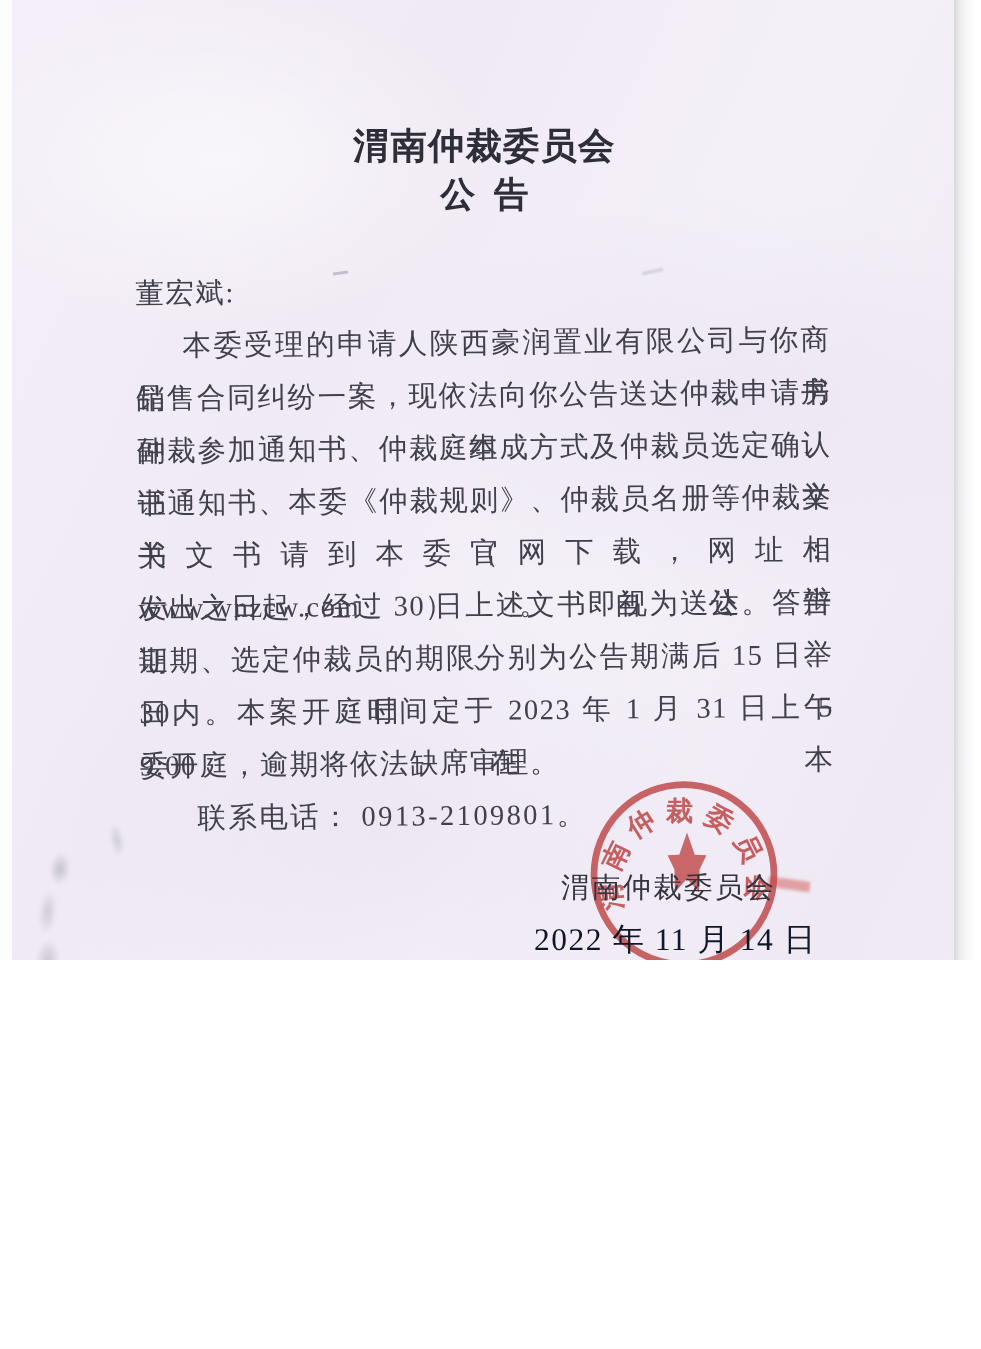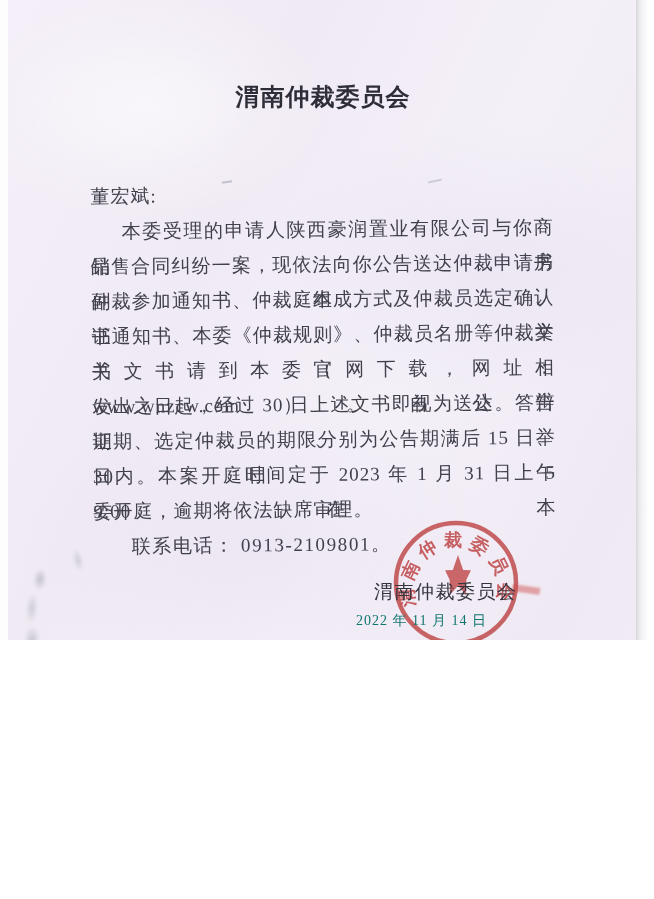"公 告" div.subtitle { html: none -> <div>公 告</div> }
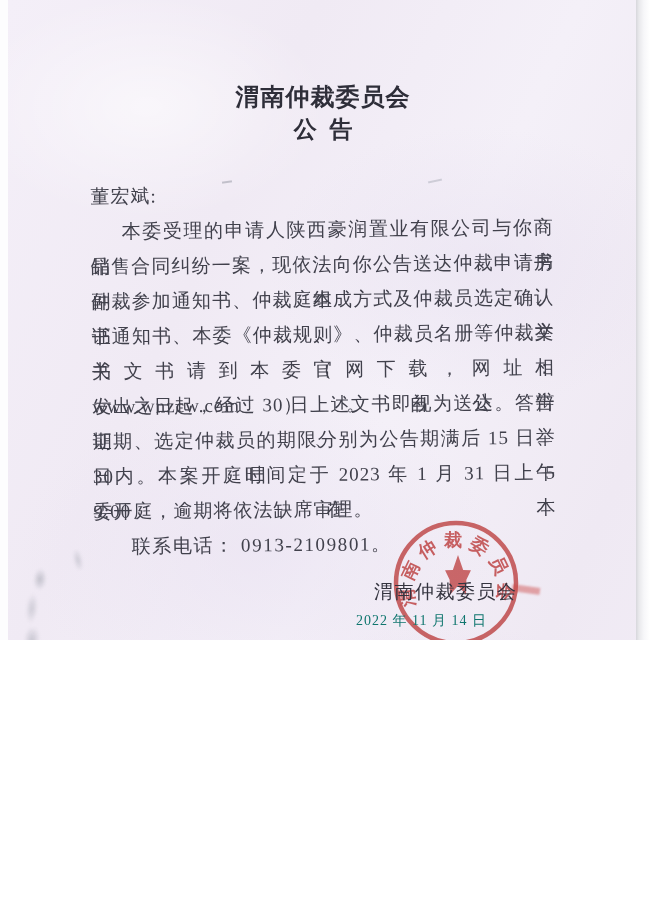"2022 年 11 月 14" .sig-date { color: #0f766e -> #0f172a; font-size: 14px -> 21px }
